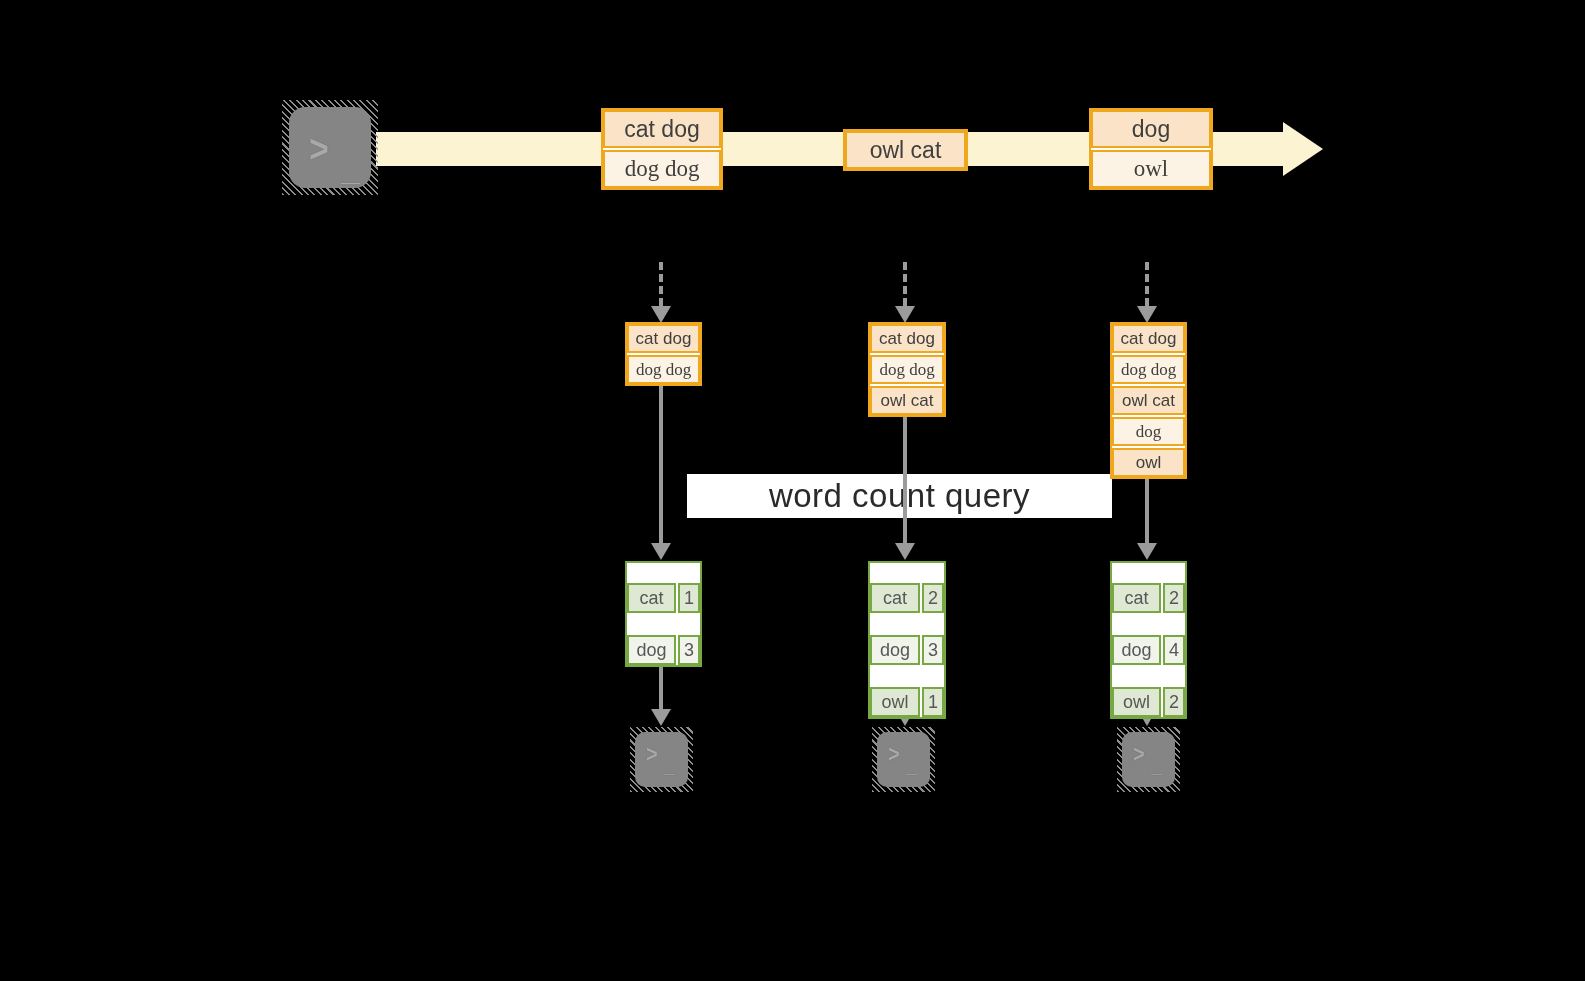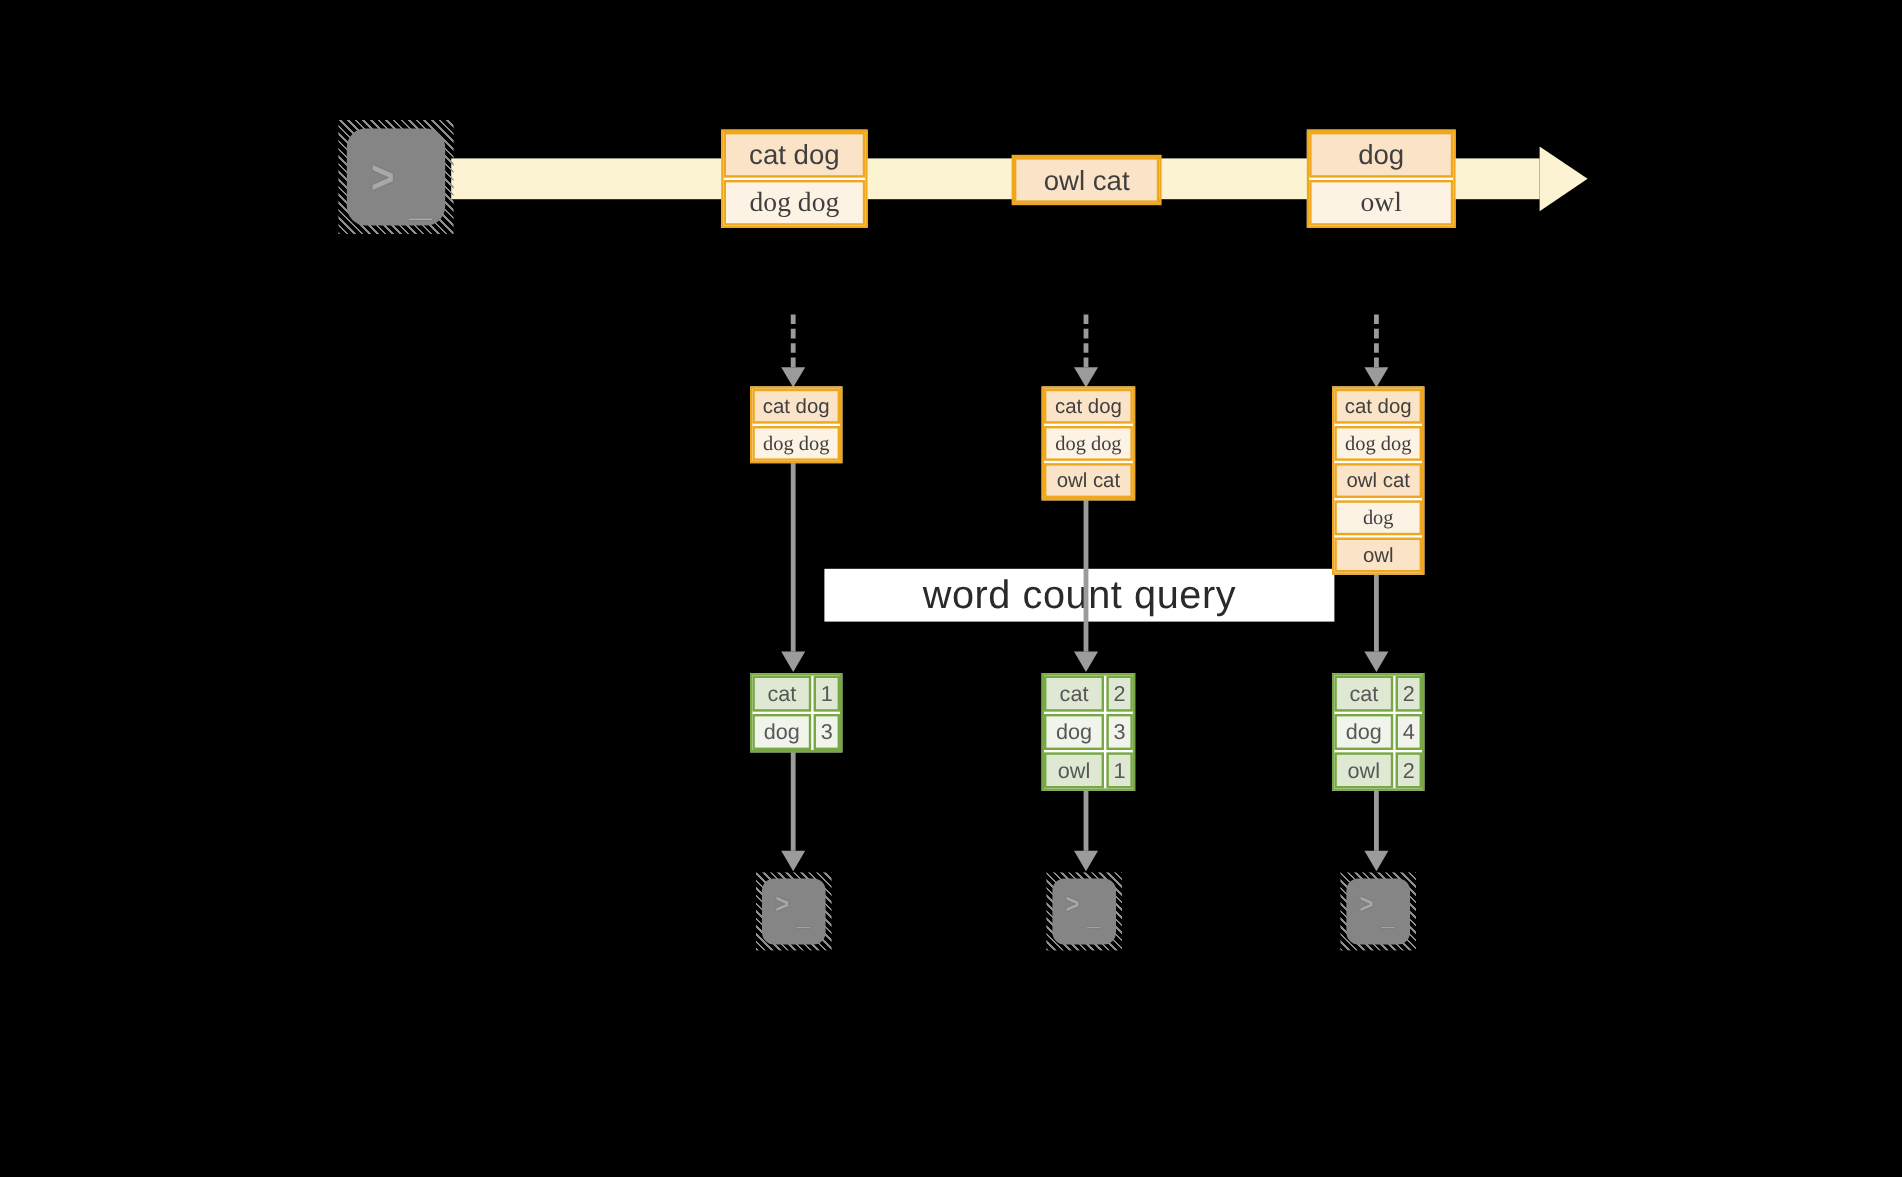"cat" .gtable .cell { margin-top: none -> 20px }
